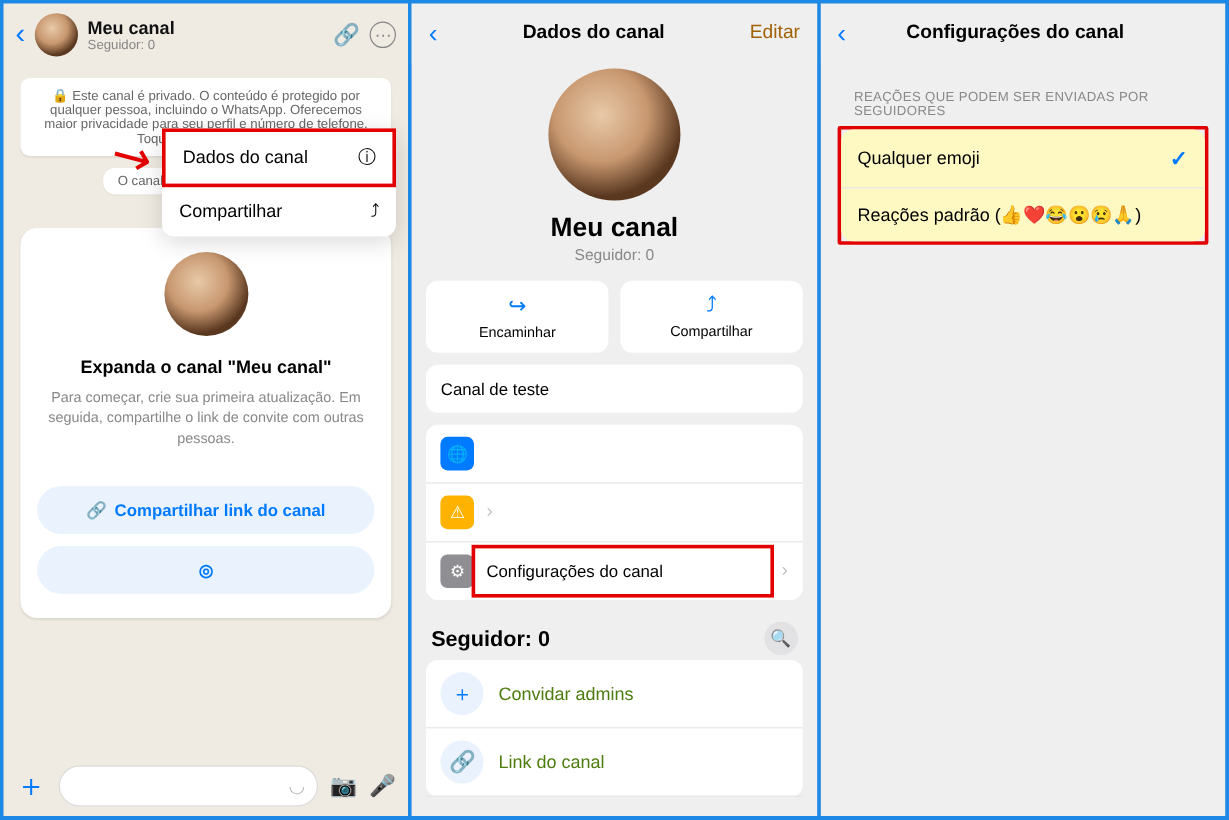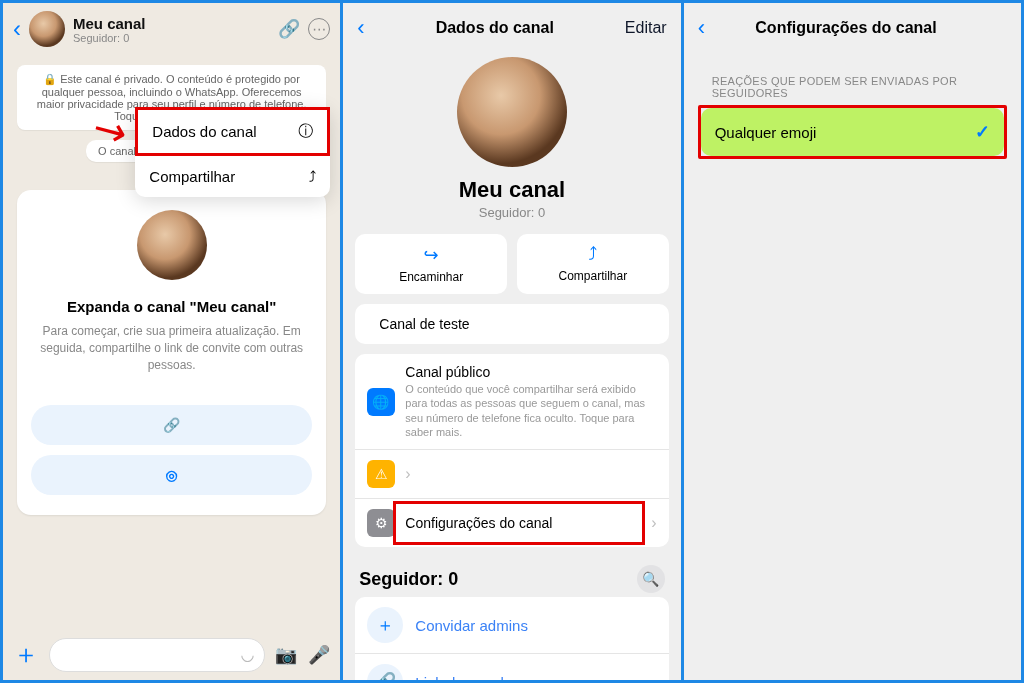"Editar" .header2 .edit { color: #0f172a -> #a16207 }
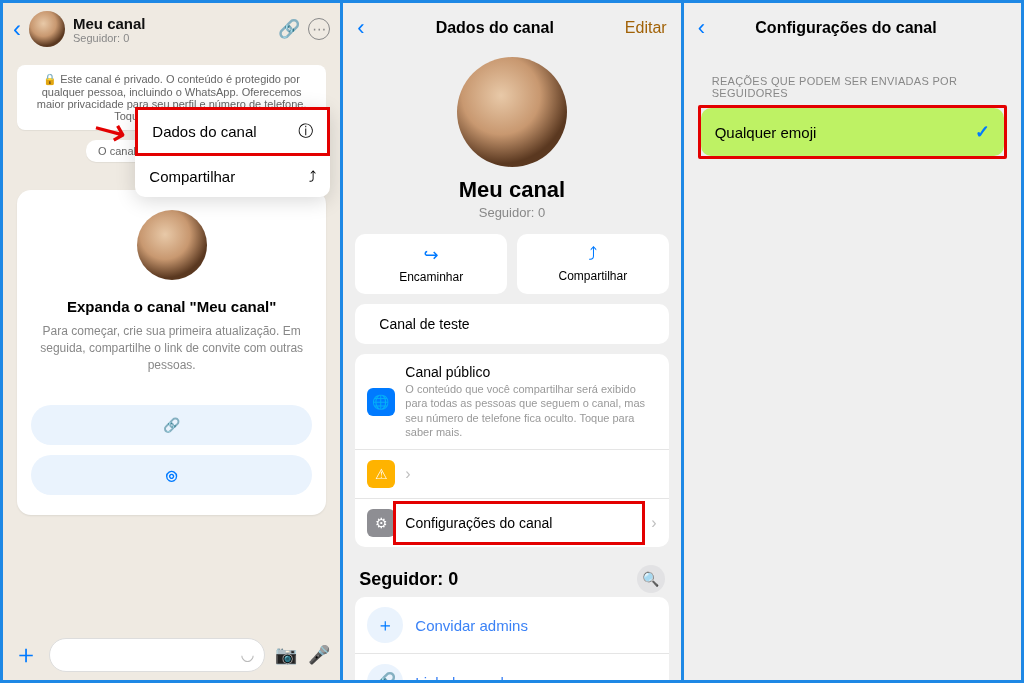"Qualquer emoji" .opt-list { background: #bef264 -> #fef9c3 }
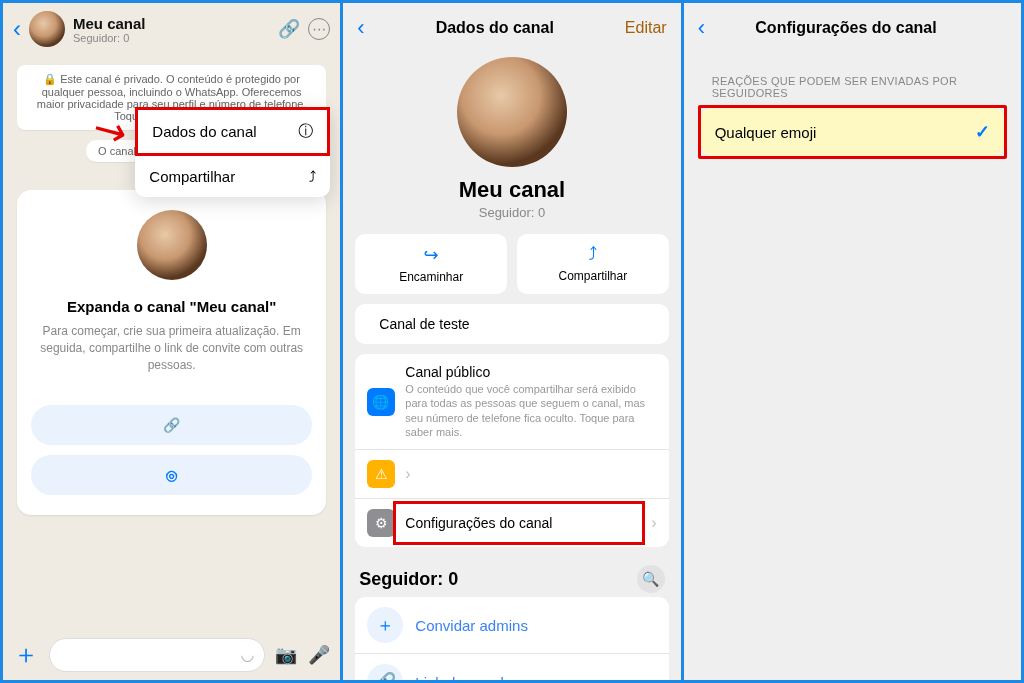"Reações padrão (👍❤️😂😮😢🙏)" div.opt-item { html: none -> <div> <span>Reações padrão (👍❤️😂😮😢🙏)</span> </div> }
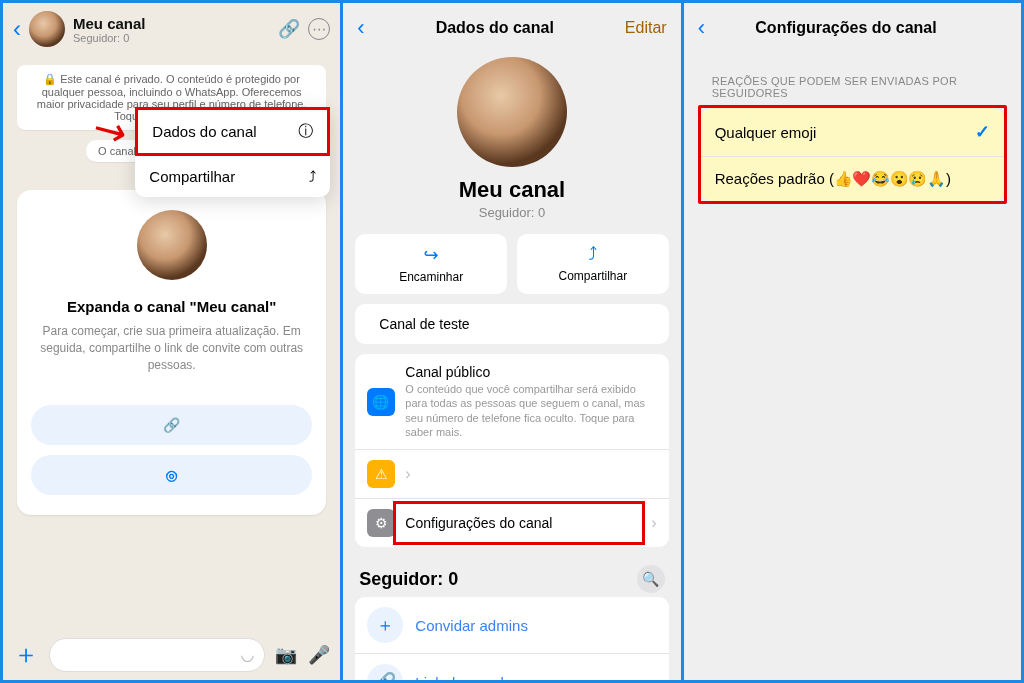"Canal de teste" .white-section.pad { padding: 12px 24px -> 12px 12px }
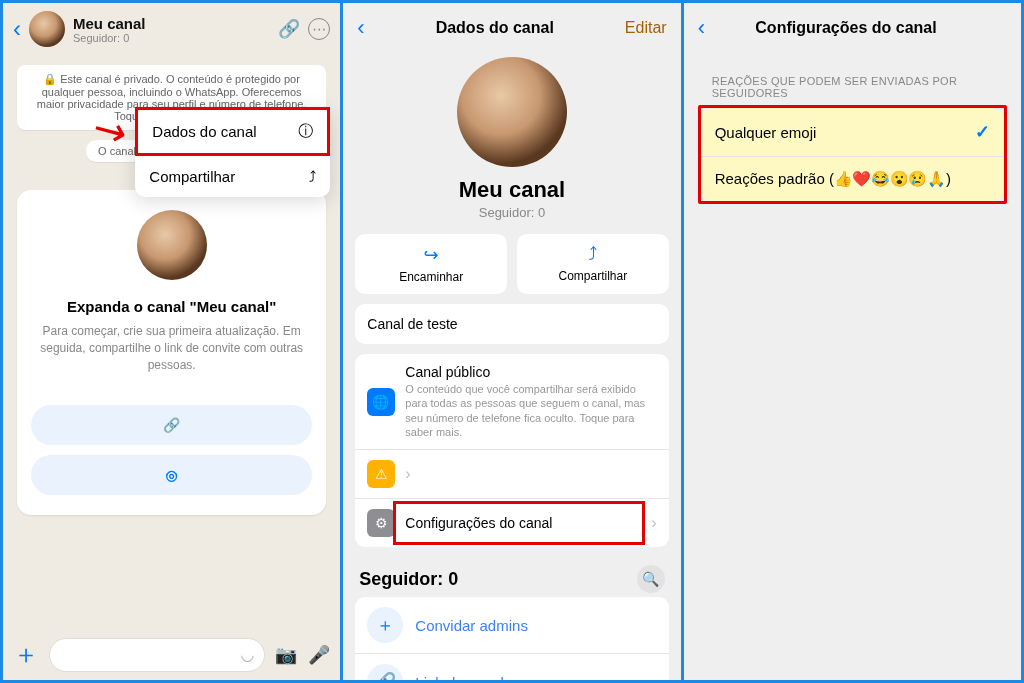"Canal público" div.li-text { html: <div> <div>Canal público</div> <div>O conteúdo que você compartilhar será exibido para todas as pessoas que seguem o canal, mas seu número de telefone fica oculto. Toque para saber mais.</div> </div> -> none }
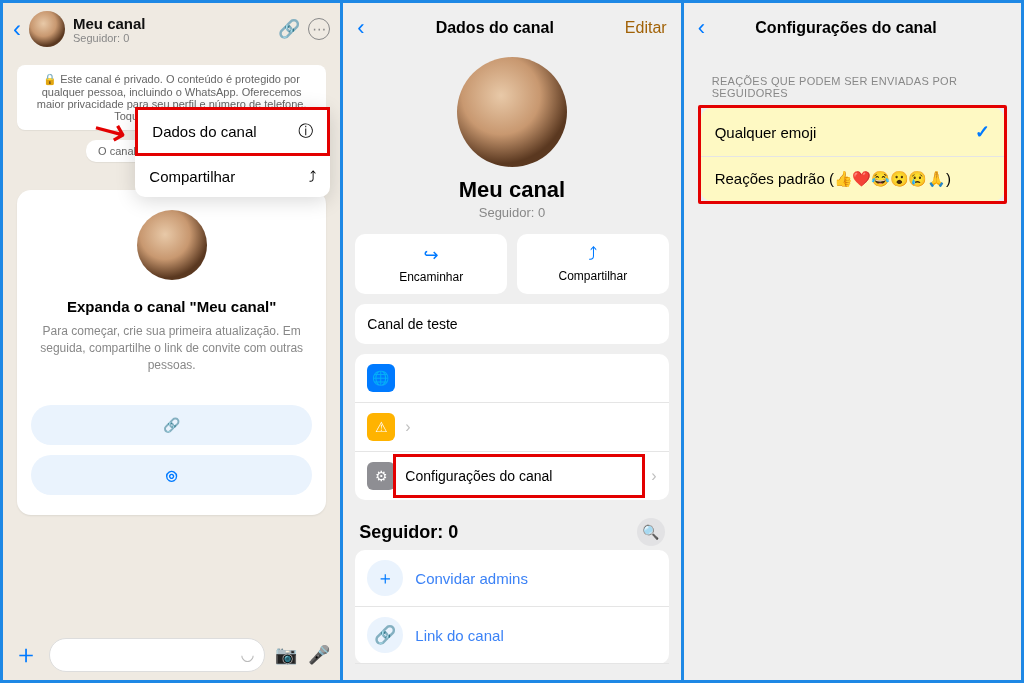"Compartilhar link do canal" span { html: none -> <span>Compartilhar link do canal</span> }
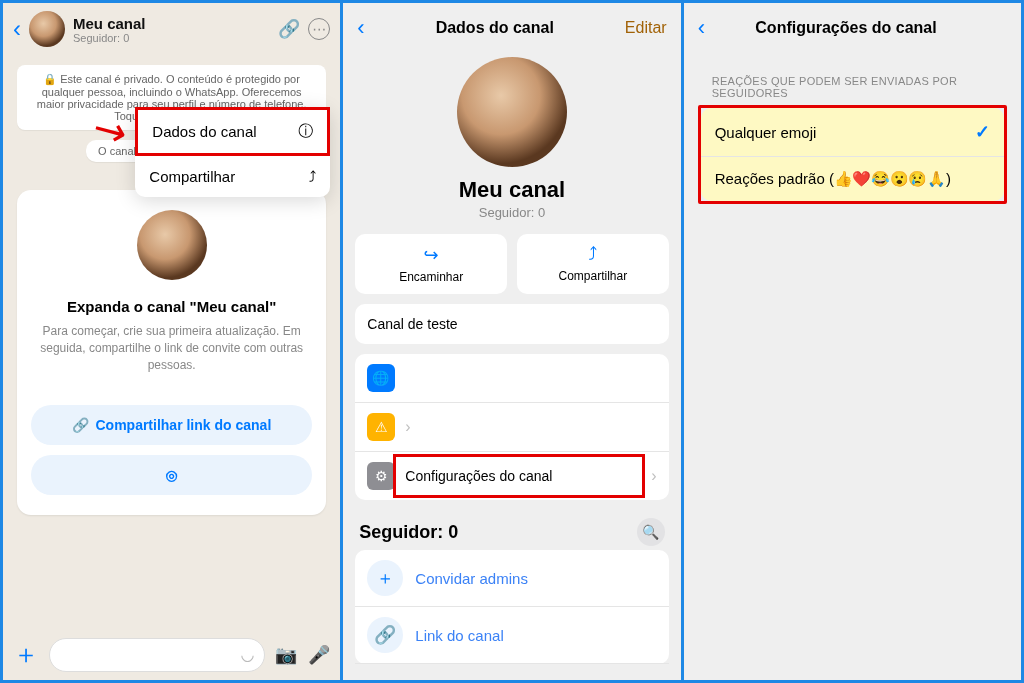"Convidar admins" .invite-item .lbl { color: #3b82f6 -> #4d7c0f }
